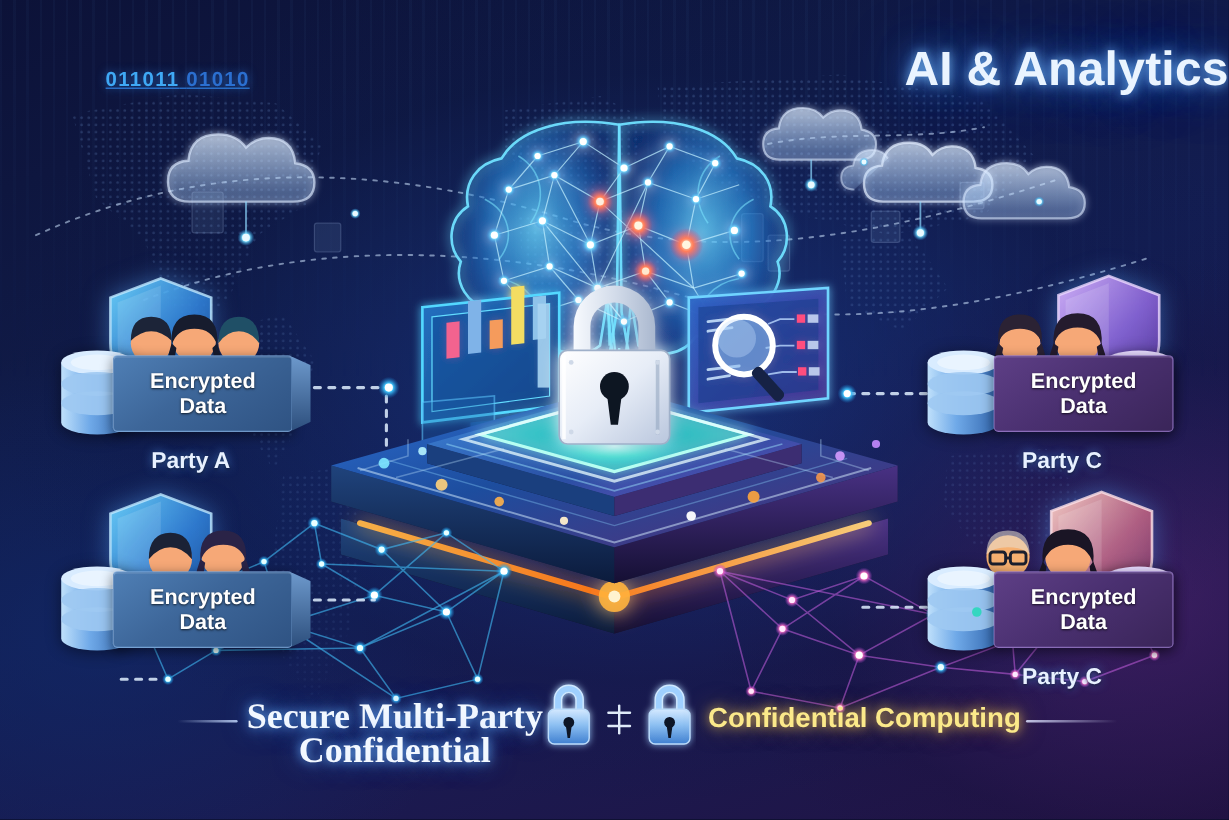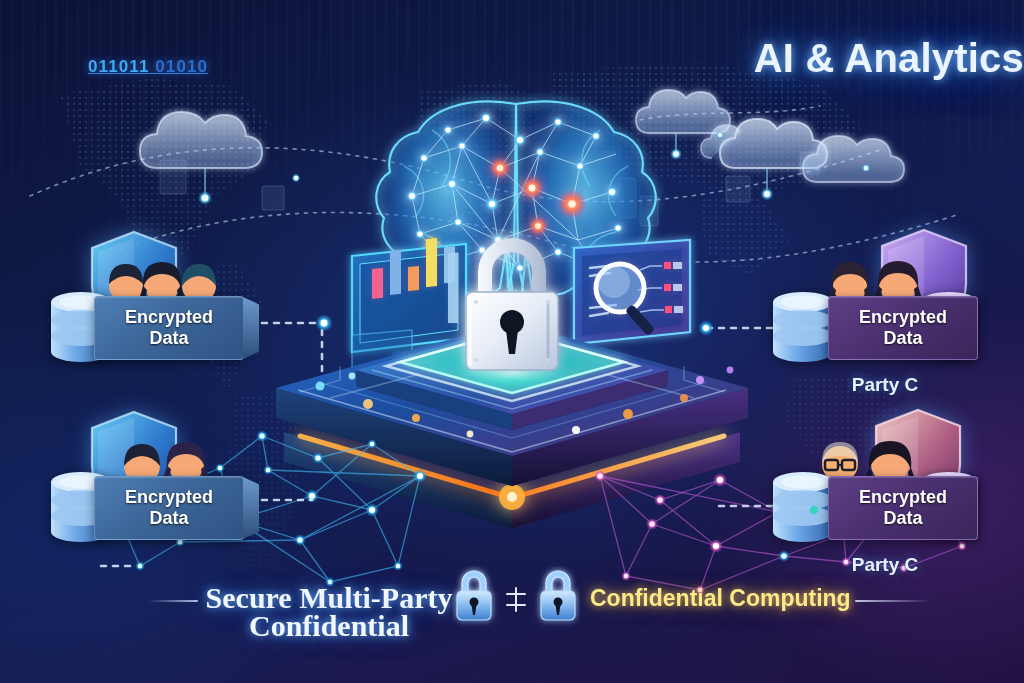"Party A" div.party-label { html: none -> <div>Party A</div> }
